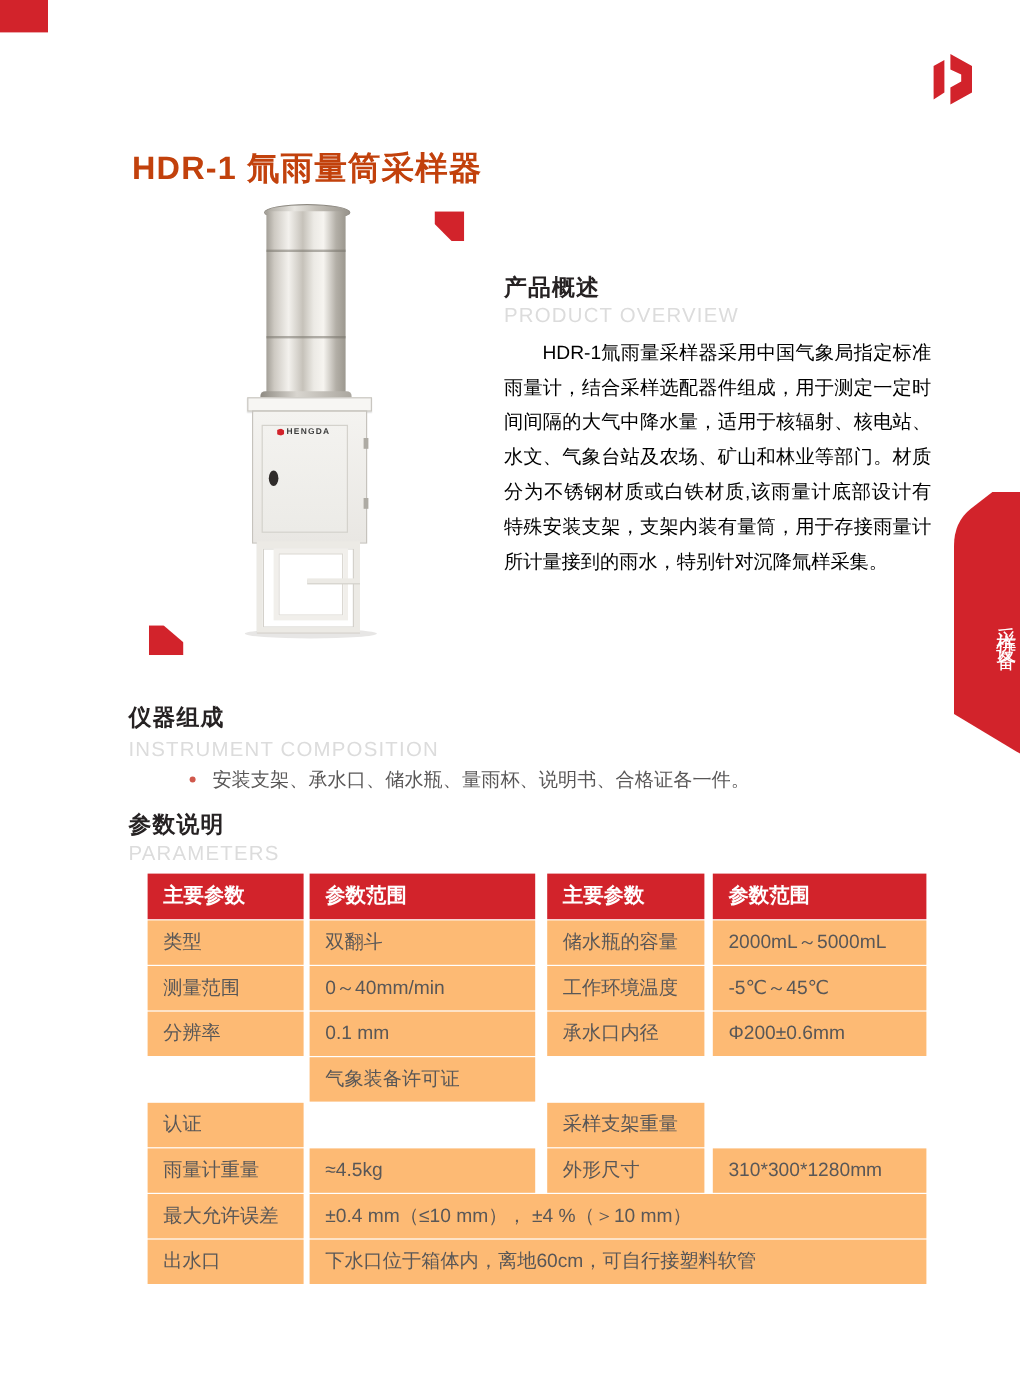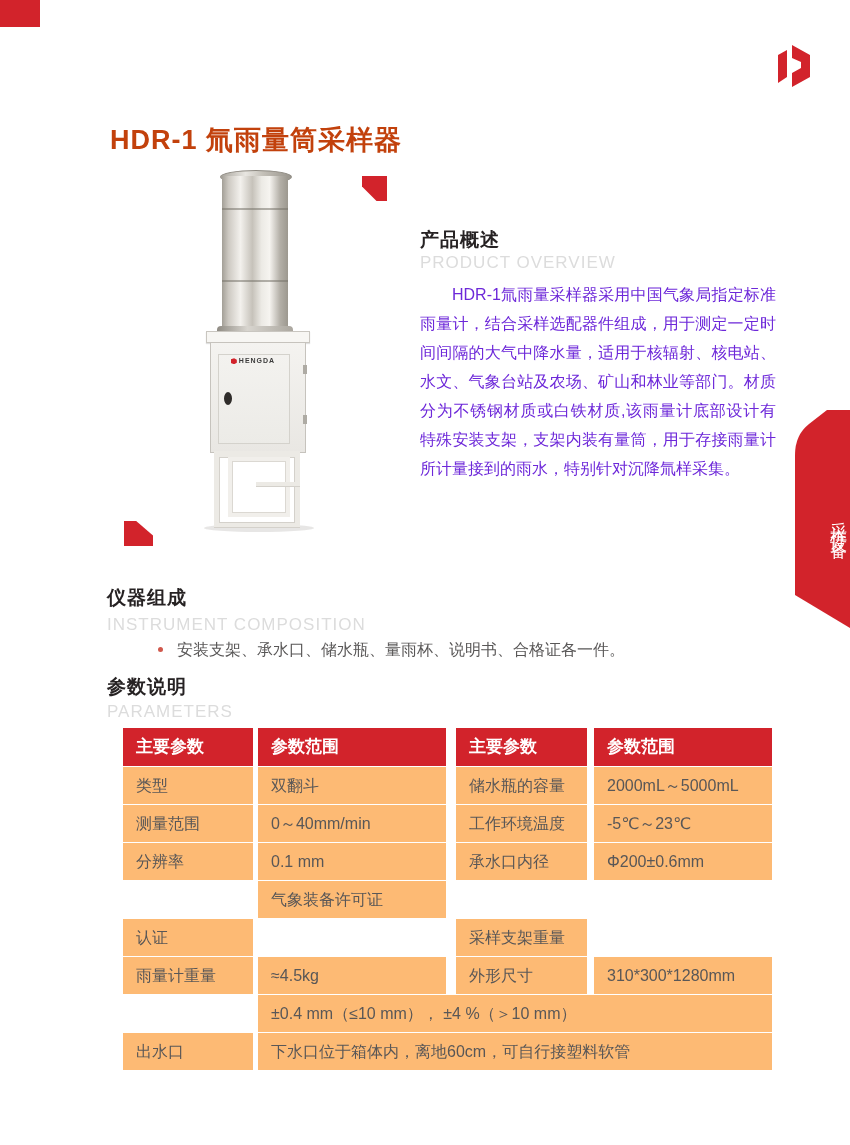"HDR-1氚雨量采样器采用中国气象局指定标准雨量计，结合采样选配器件组成，用于测" .overview-body { color: #6d28d9 -> #000000 }
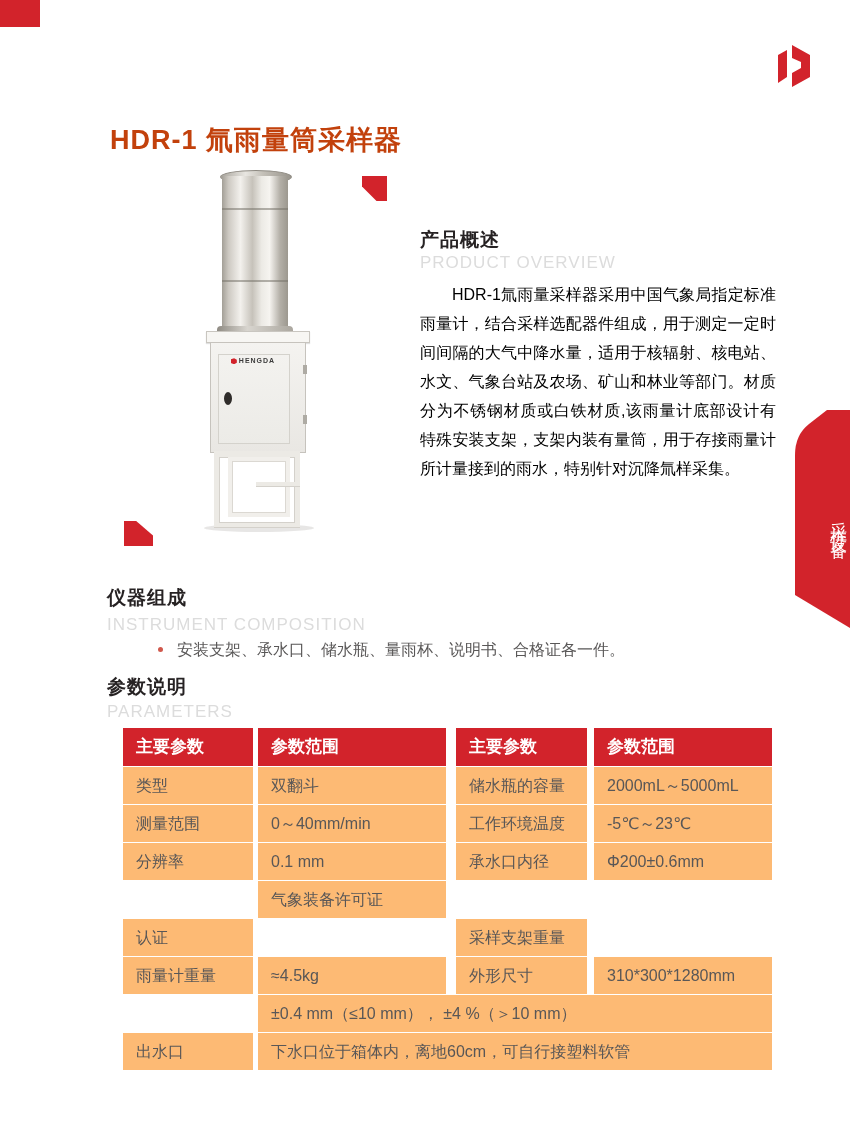"-5℃～23℃" div.td { text: 23 -> 45 }
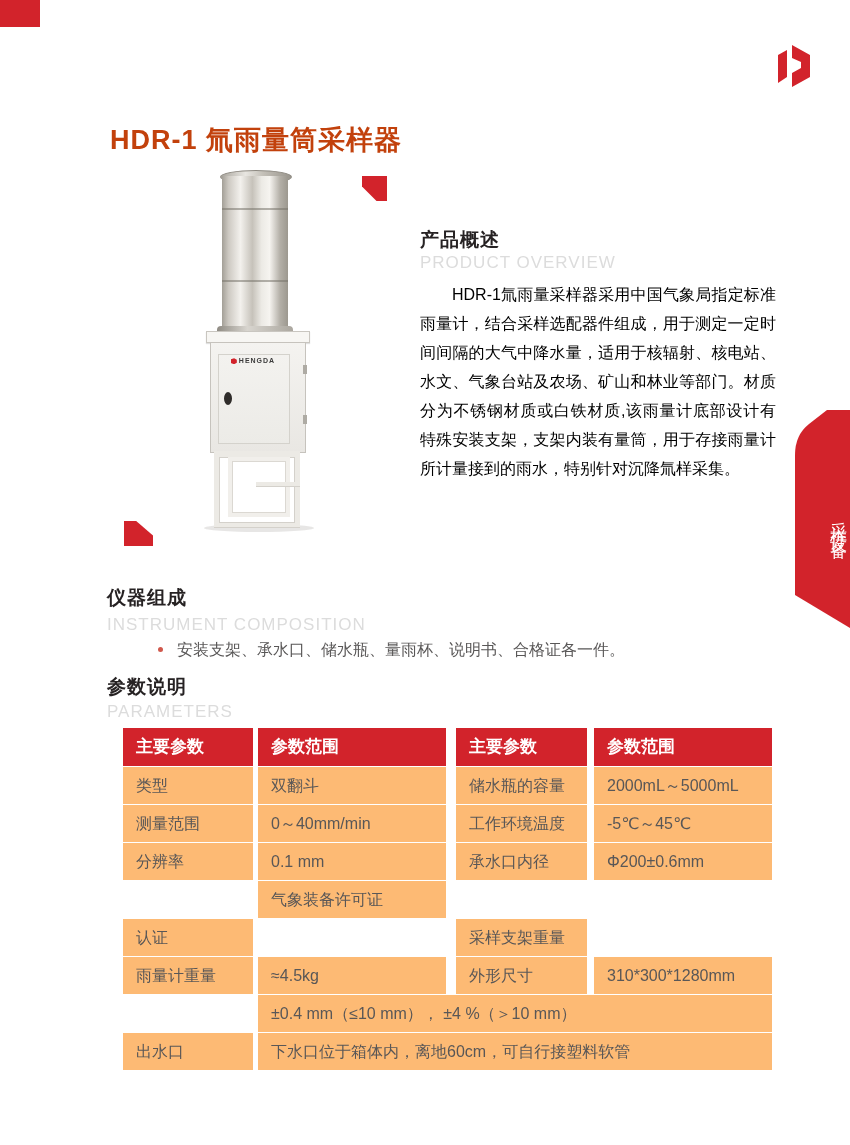"最大允许误差" div.td { html: none -> <div>最大允许误差</div> }
